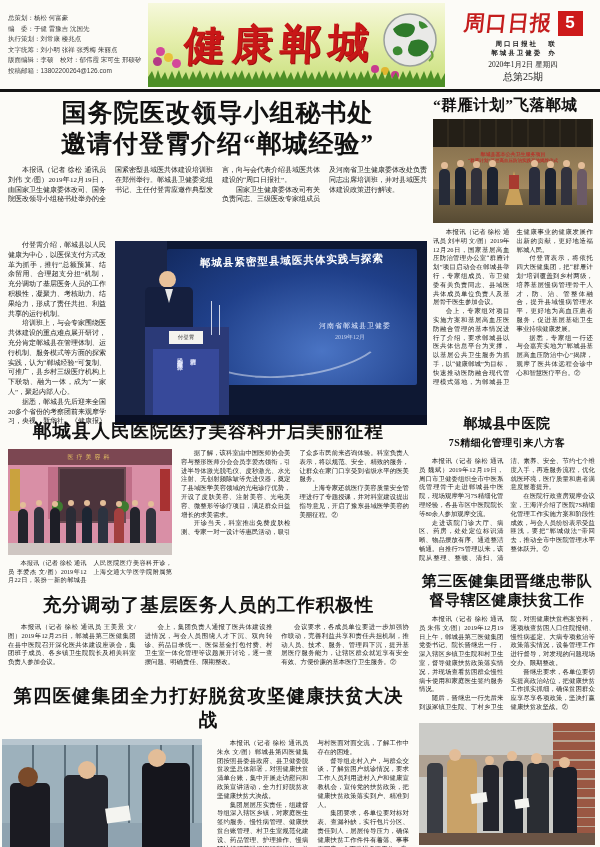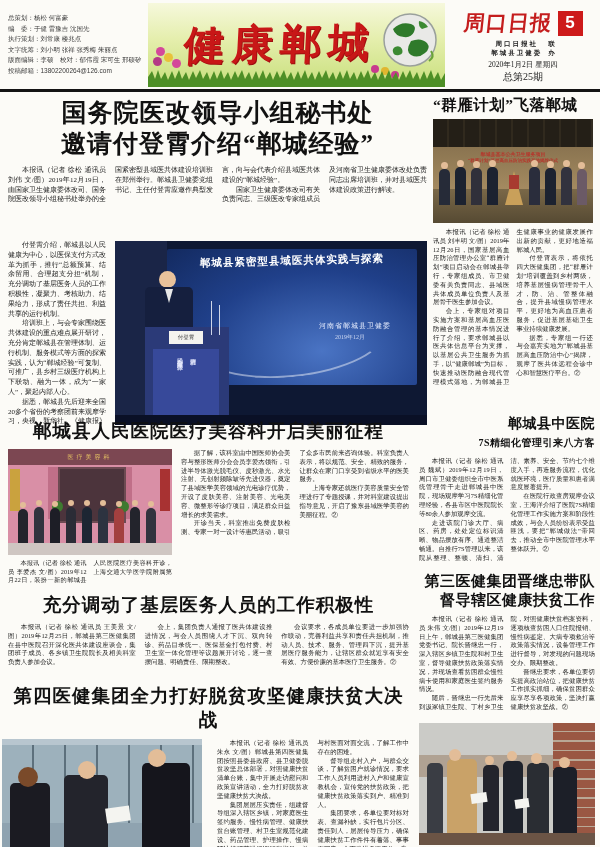"本报讯（记者 徐松 通讯员 刘伟" p { text: 郸城经验 -> 周口日报社 }
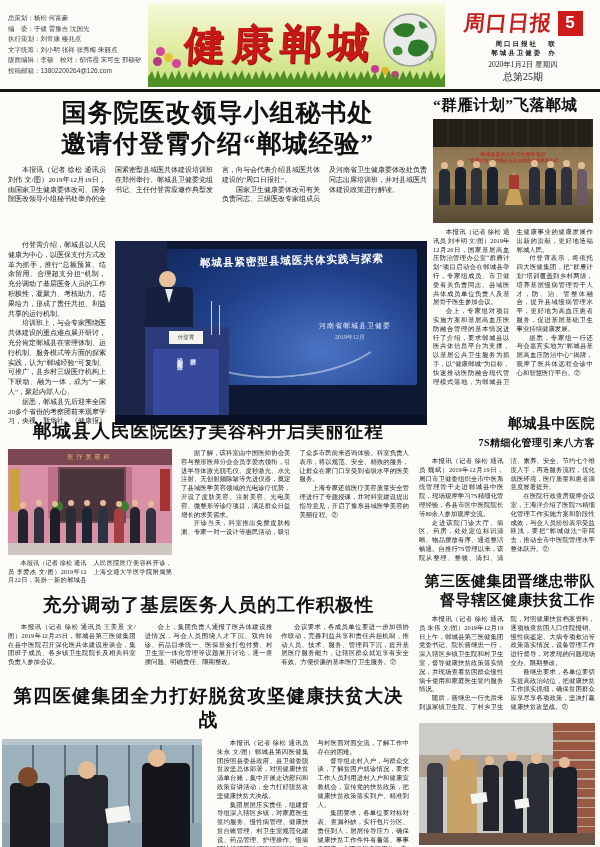"郸城县中医院" .hl-md { text-align: right -> center }
